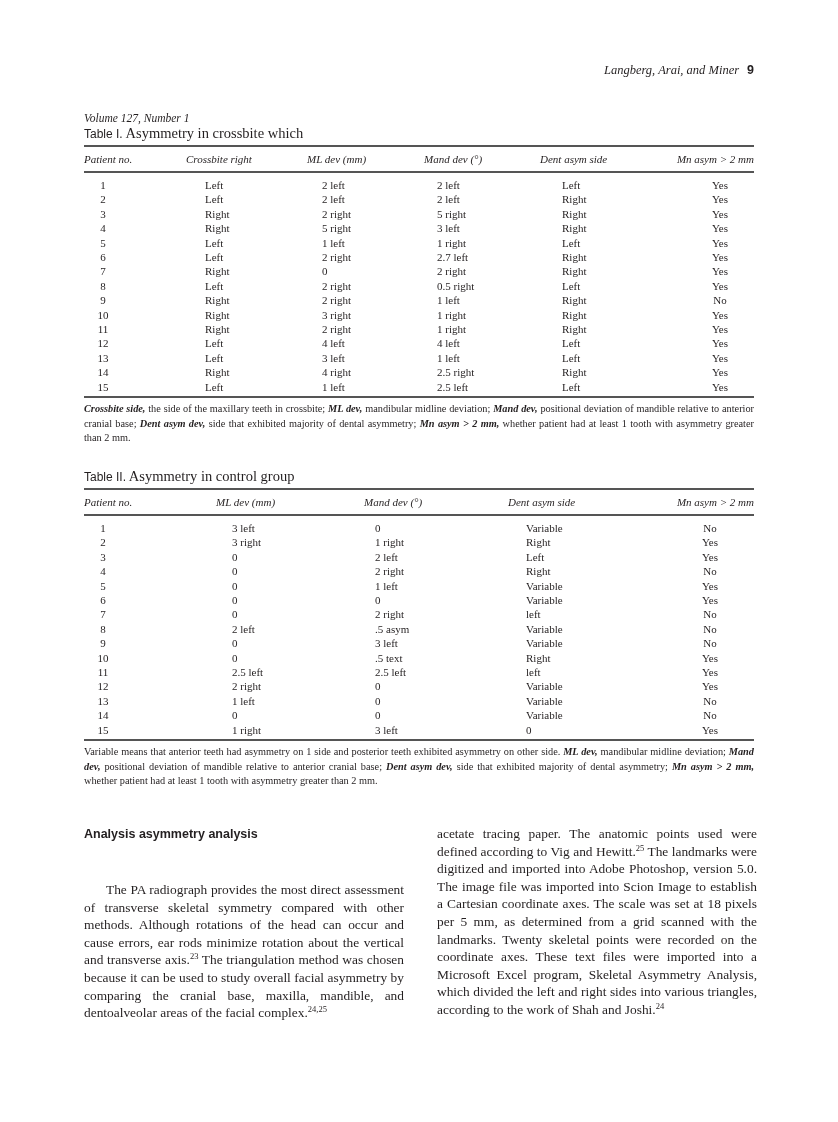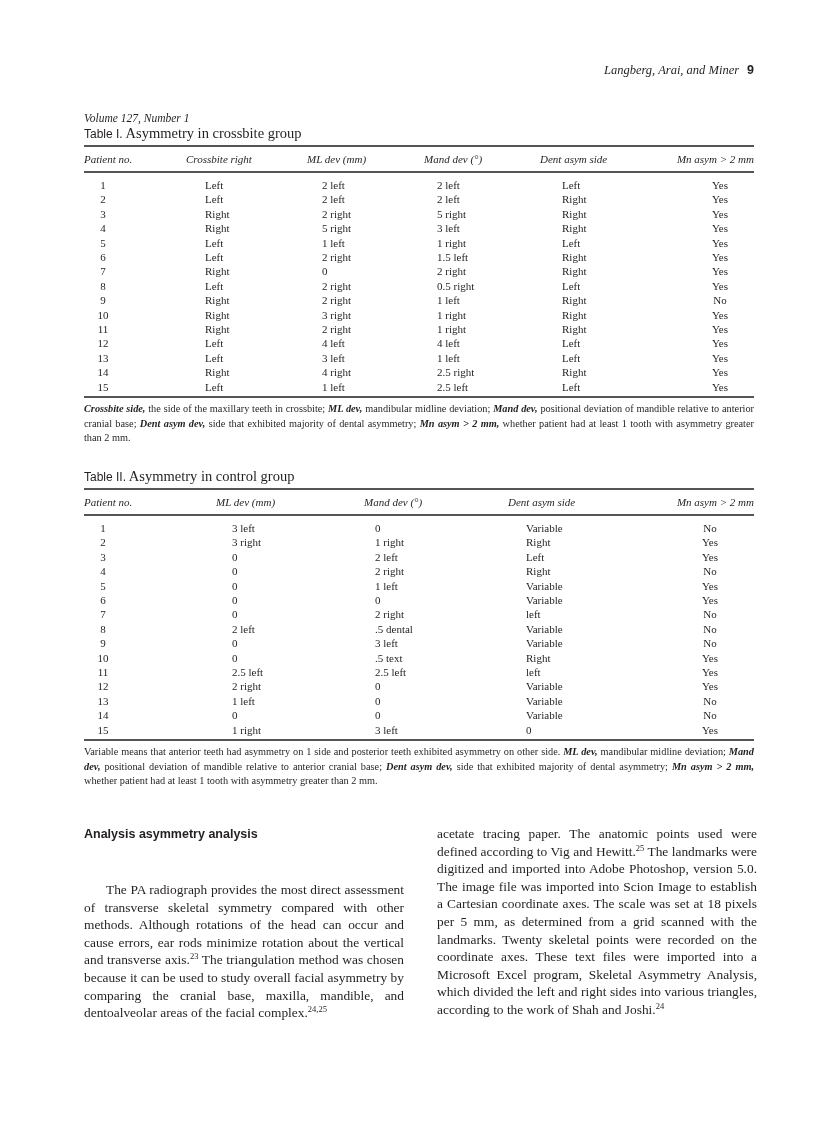"Asymmetry in crossbite group" span { text: group -> which }
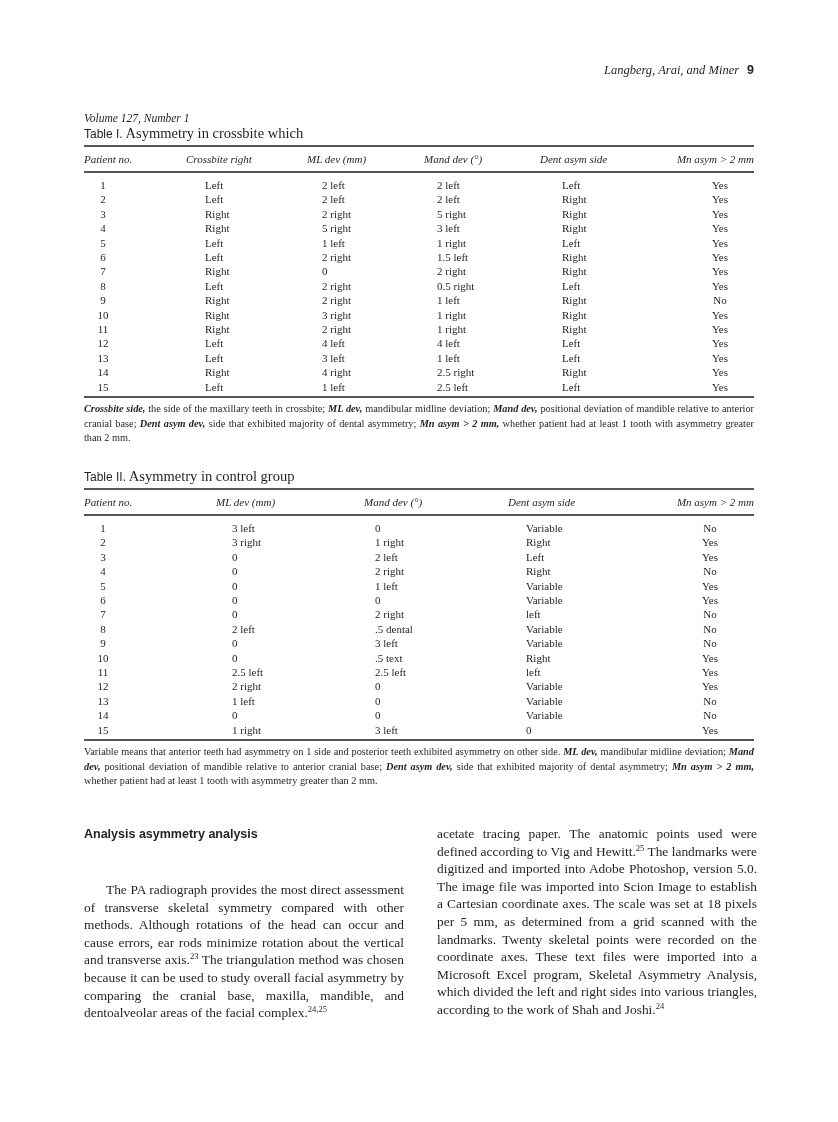"1.5 left" div.cell { text: 1.5 -> 2.7 }
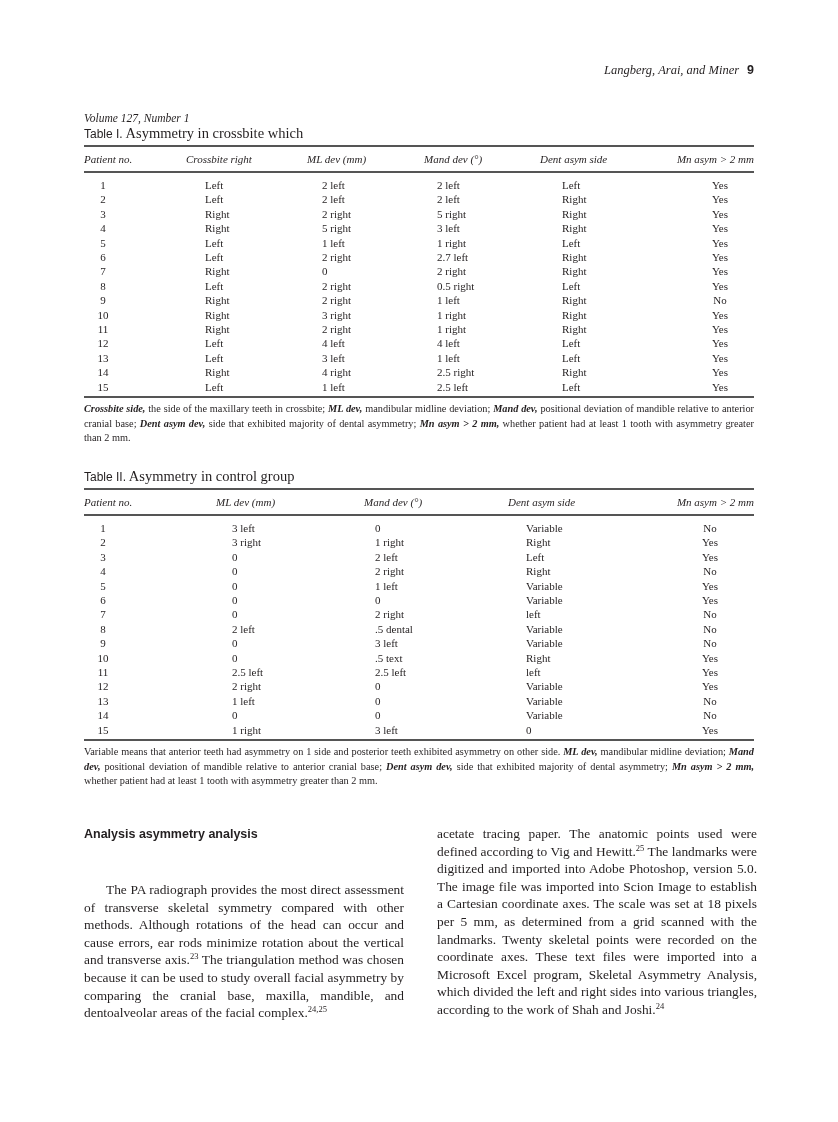".5 dental" div.cell { text: dental -> asym }
